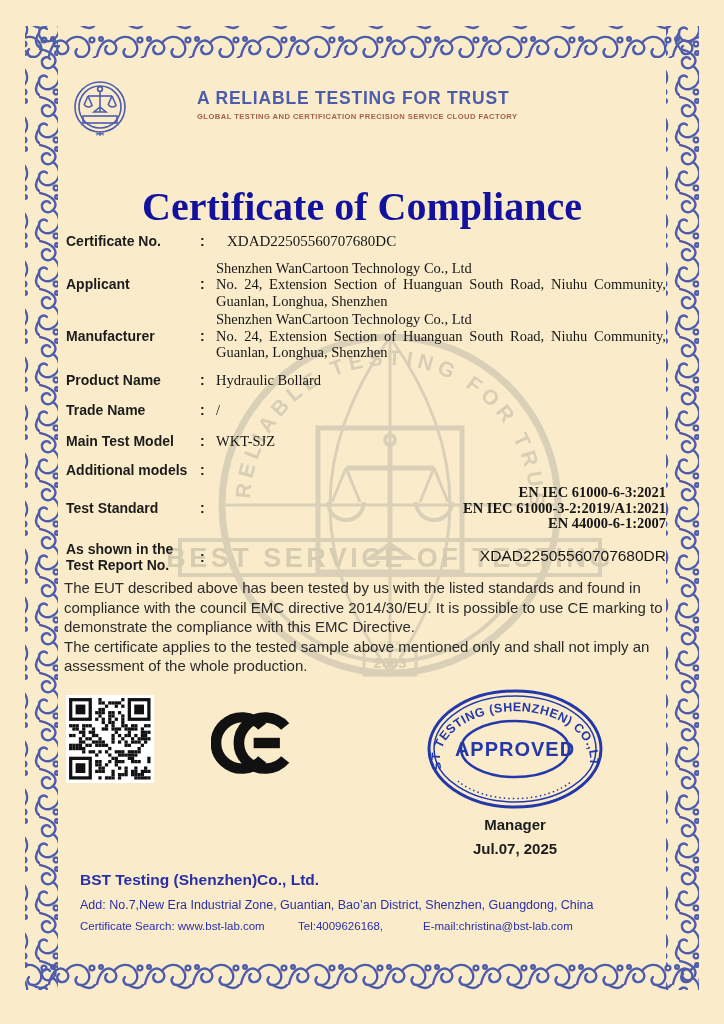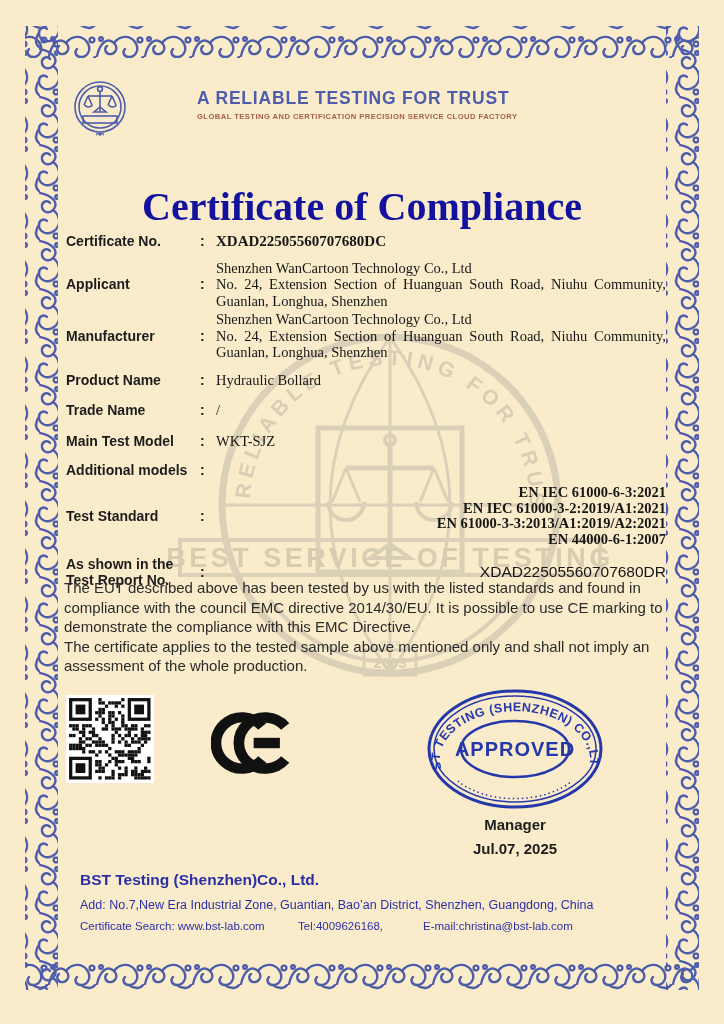"XDAD22505560707680DC" .val.bold { font-weight: bold -> normal; margin-left: none -> 11px }
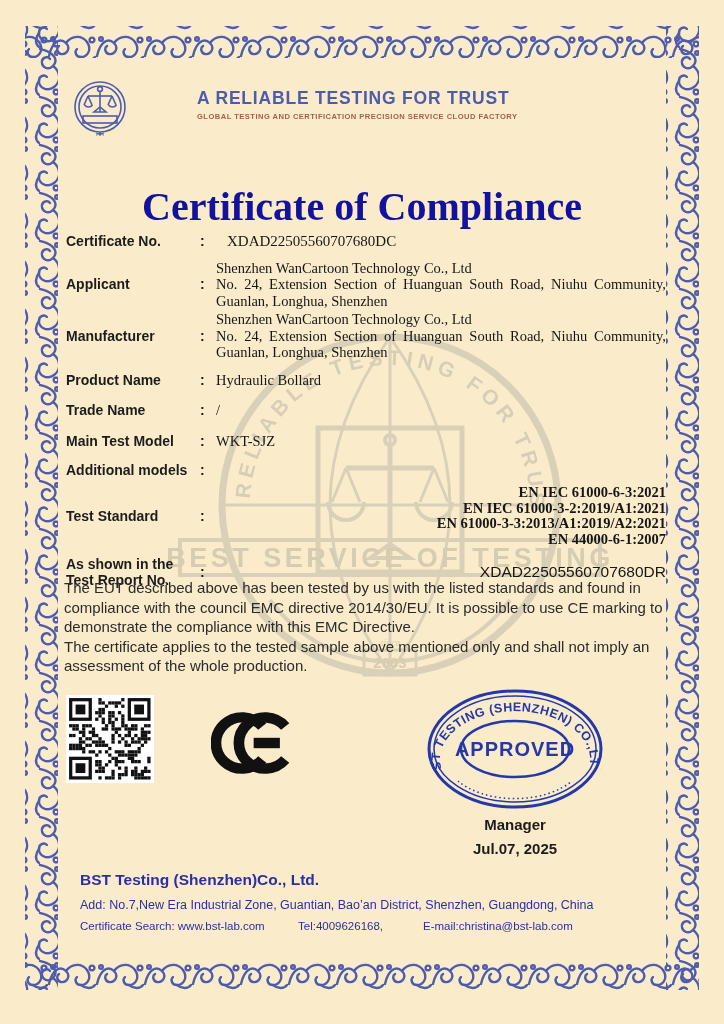"EN 61000-3-3:2013/A1:2019/A2:2021" div.std-line { html: <div>EN 61000-3-3:2013/A1:2019/A2:2021</div> -> none }
